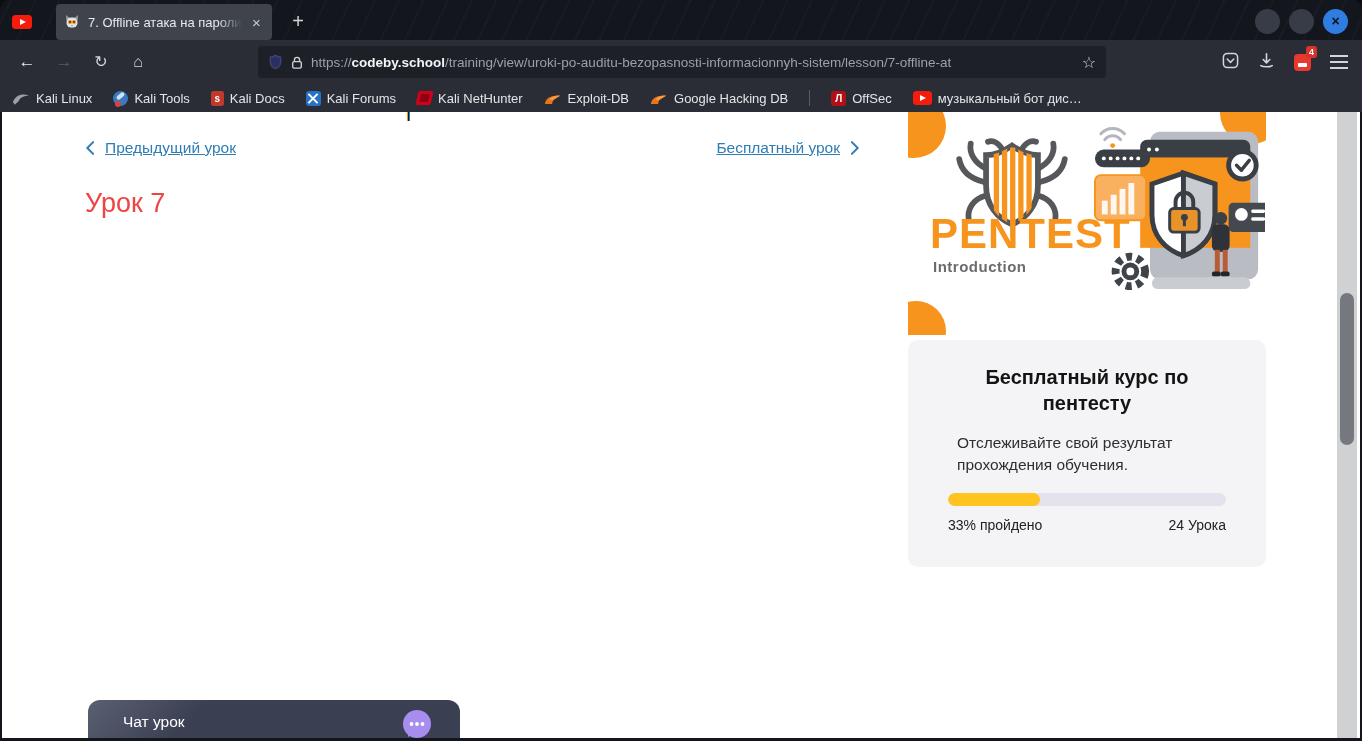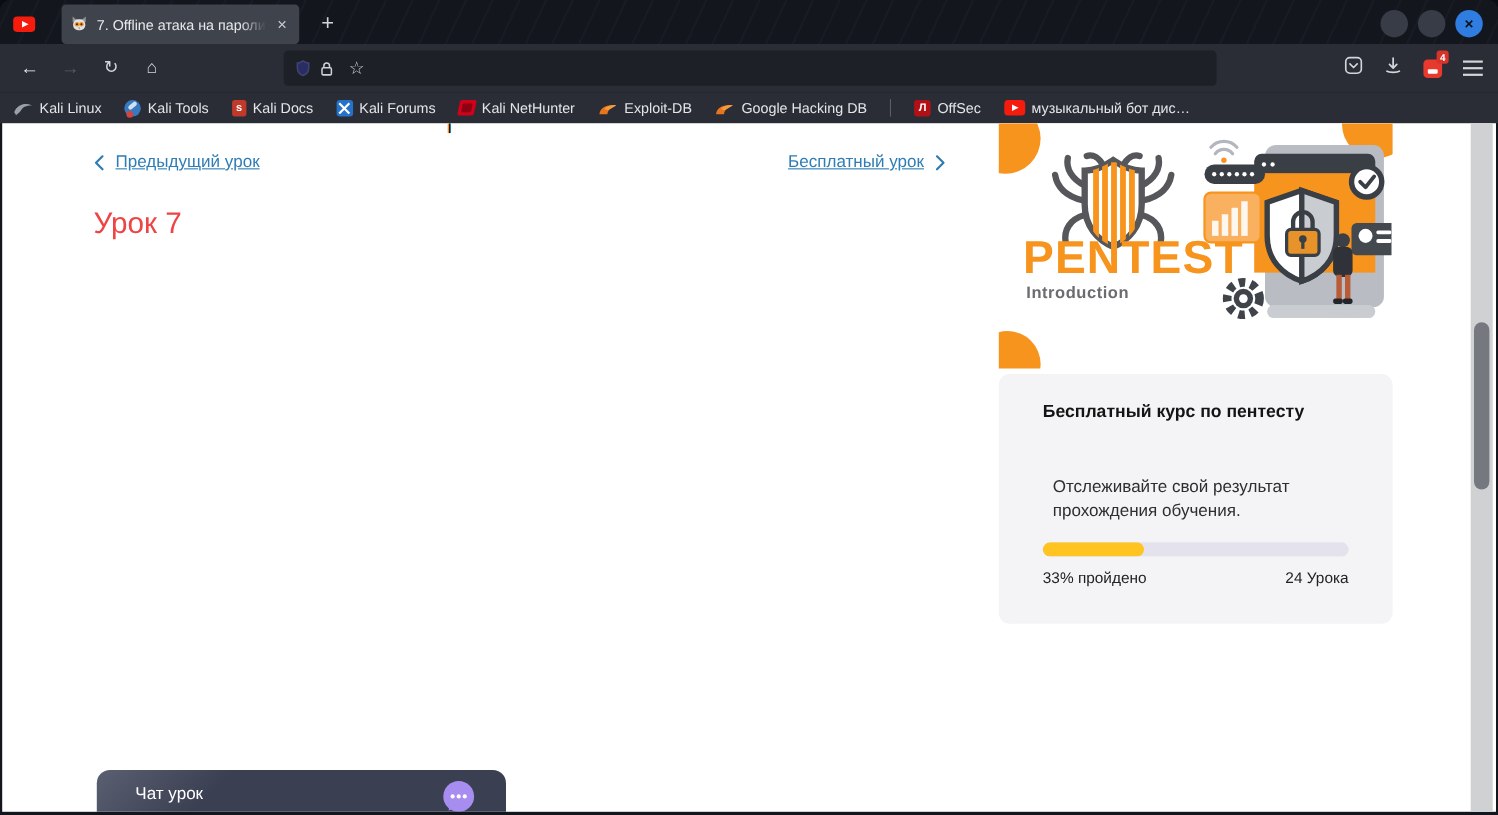"https://codeby.school/training/view/urok" span.urltext { html: none -> <span><span>https://</span><span>codeby.school</span><span>/training/view/uroki-po-auditu-bezopasnosti-informacionnyh-sistem/lesson/7-offline-at</span></span> }
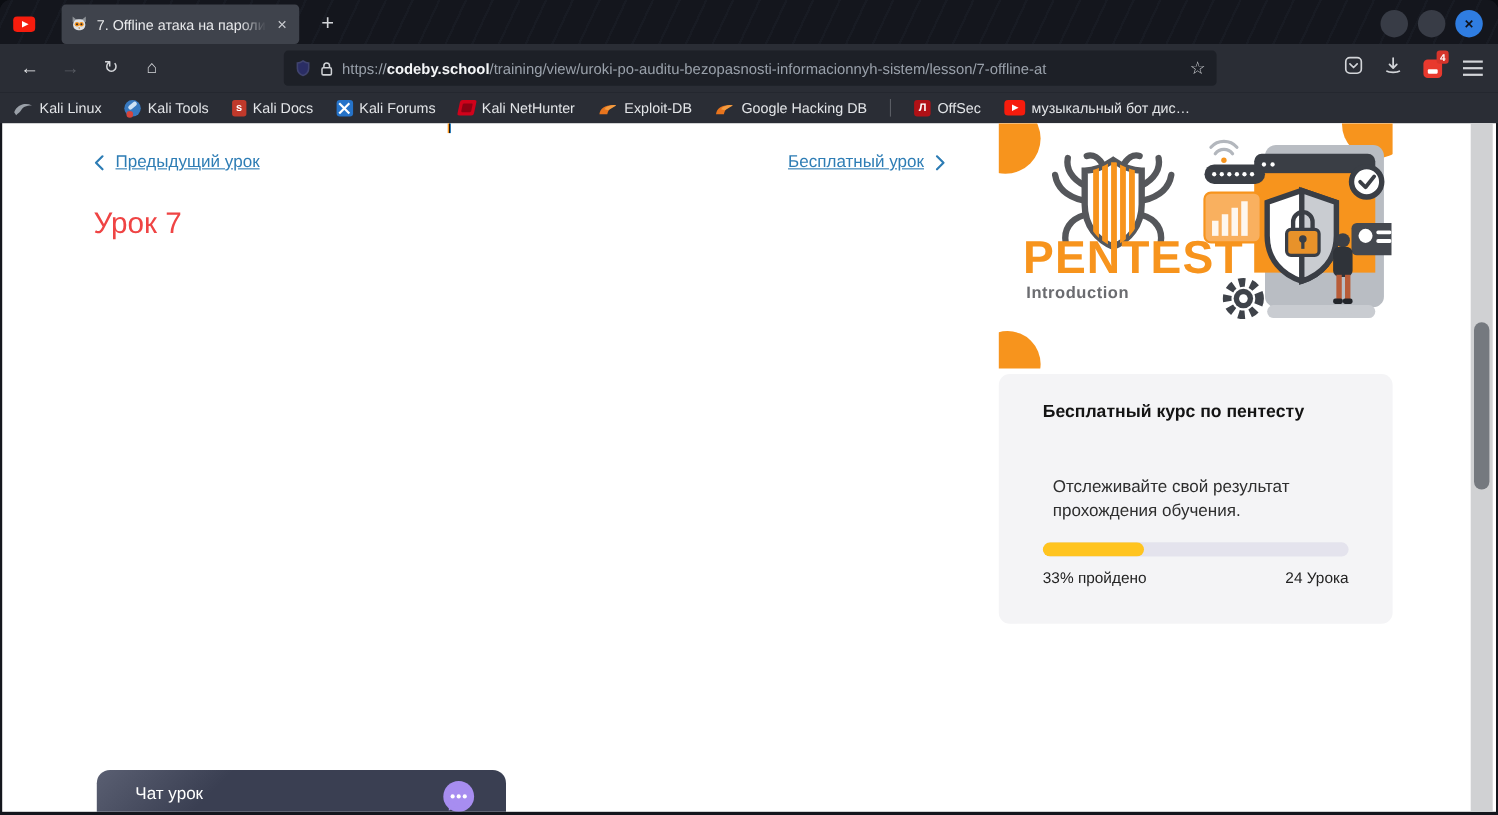"Бесплатный курс по пентесту" .card-title { font-size: 16px -> 20px; text-align: none -> center }
